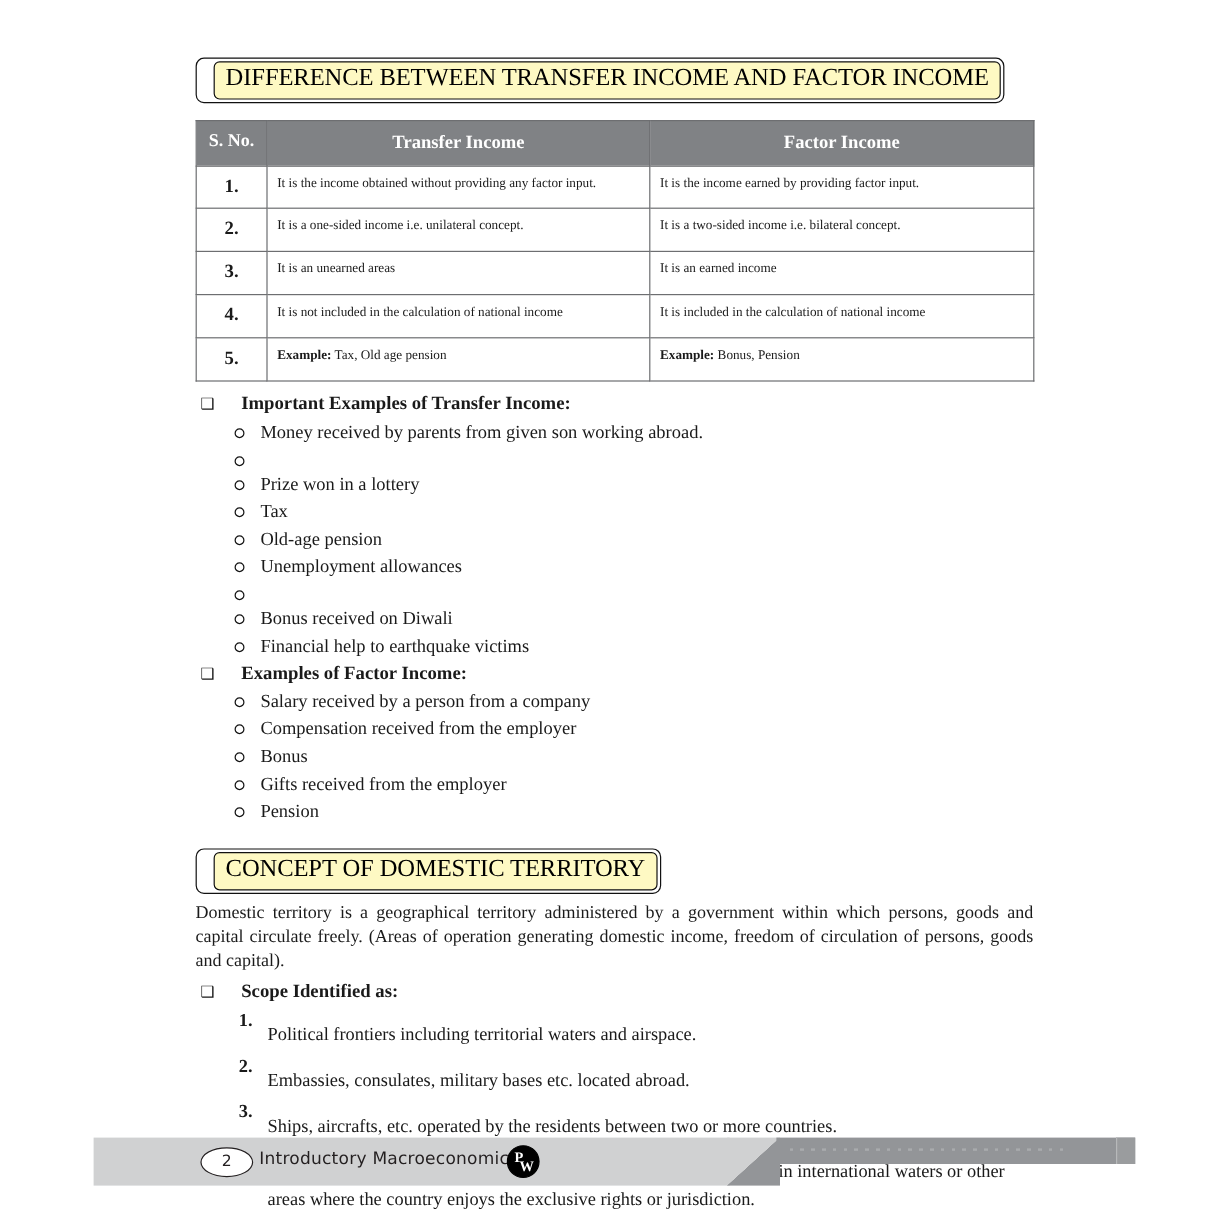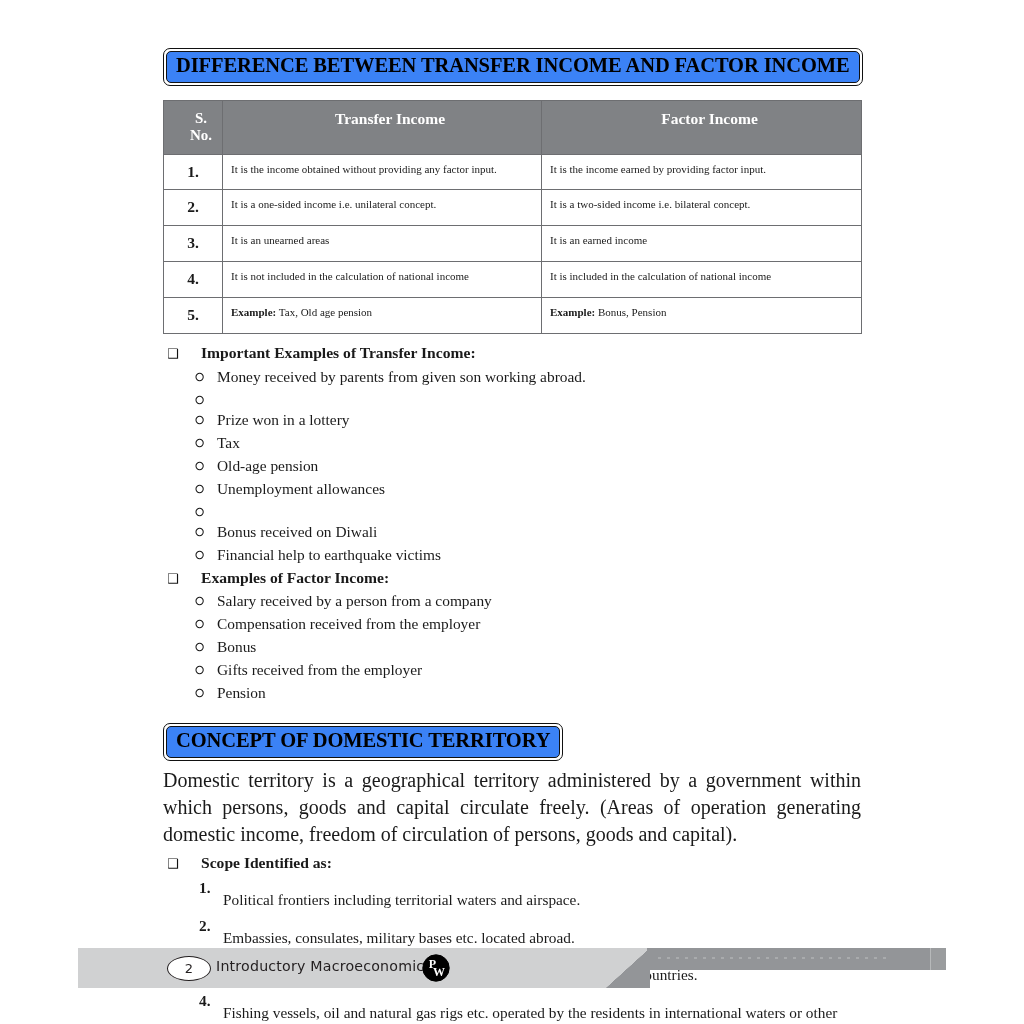"DIFFERENCE BETWEEN TRANSFER INCOME AND" .banner { background: #3b82f6 -> #fef9c3; font-weight: bold -> normal; margin-left: none -> 12px }
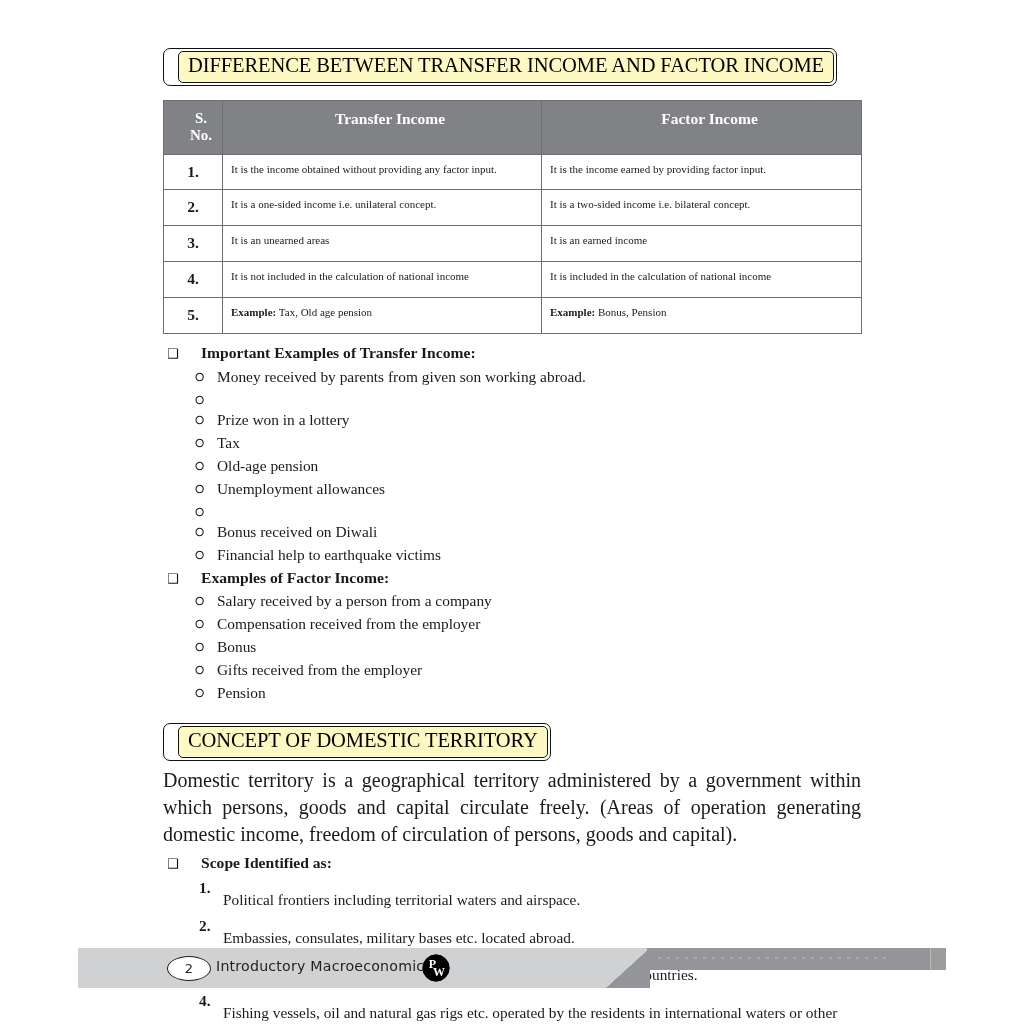"S. No." table.cmp thead th { padding: 9px 6px 10px 22px -> 9px 6px 10px 6px }
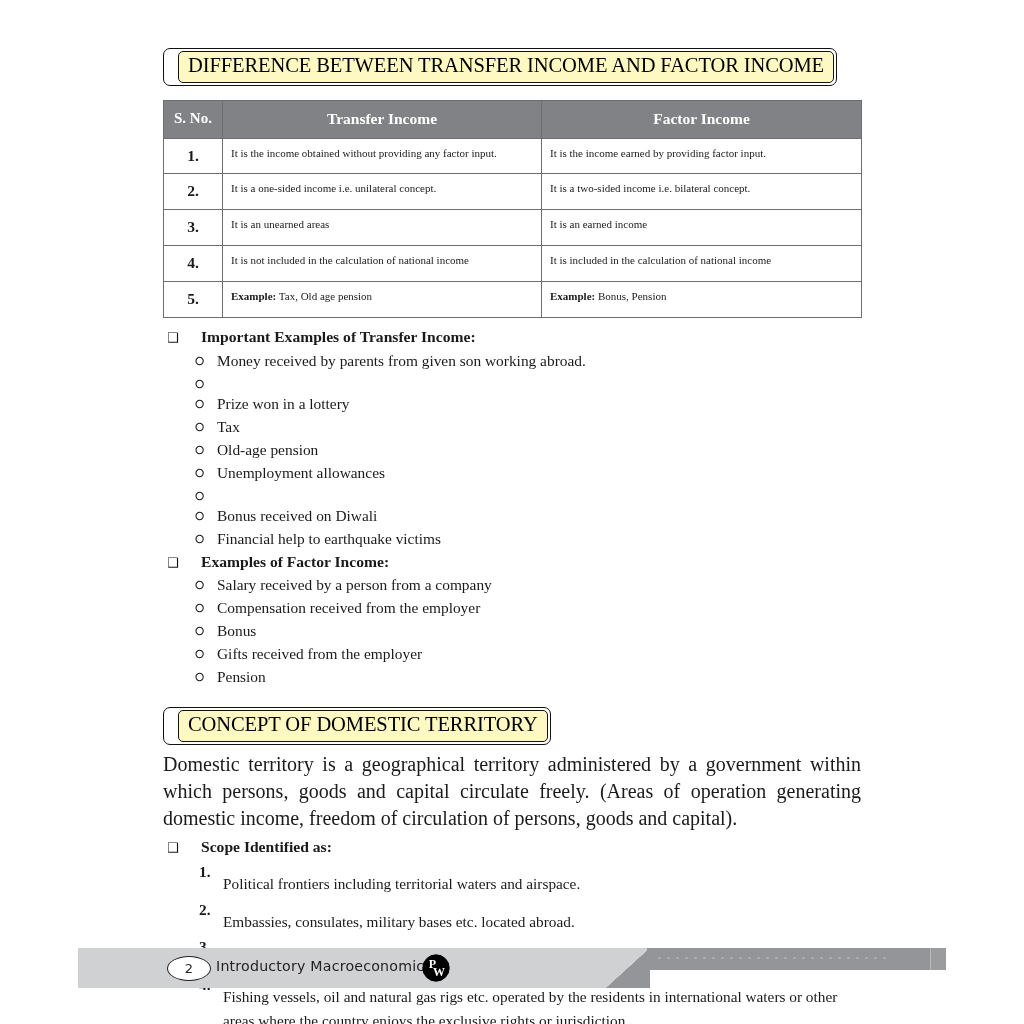"Domestic territory is a geographical" .para { font-size: 20px -> 15px }
